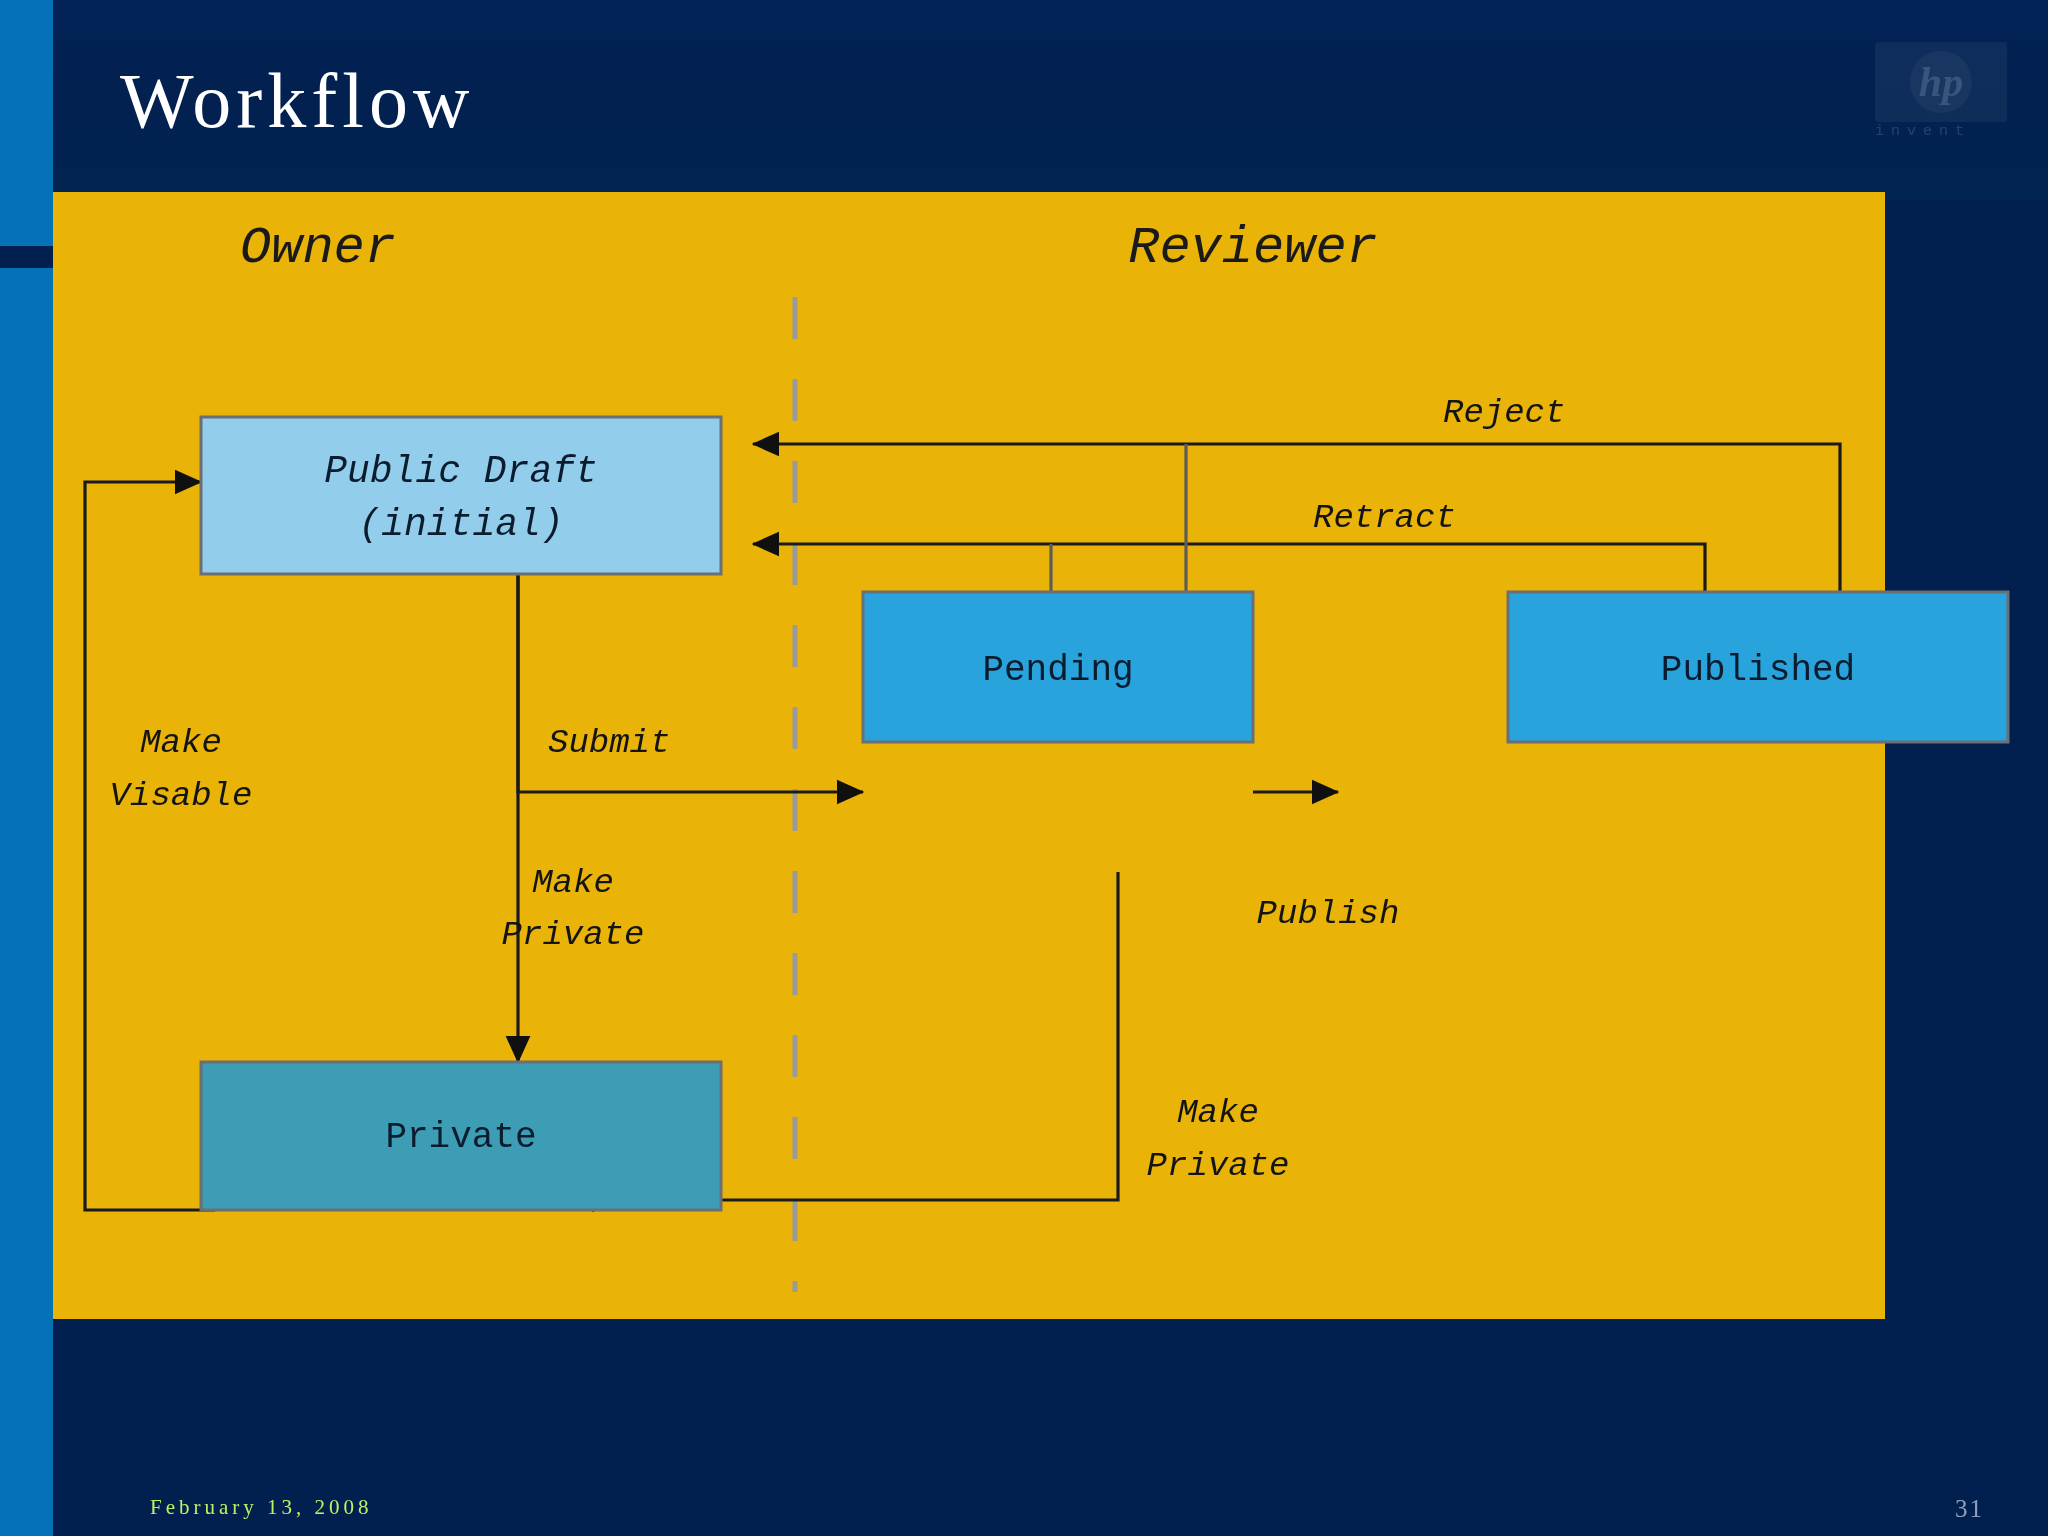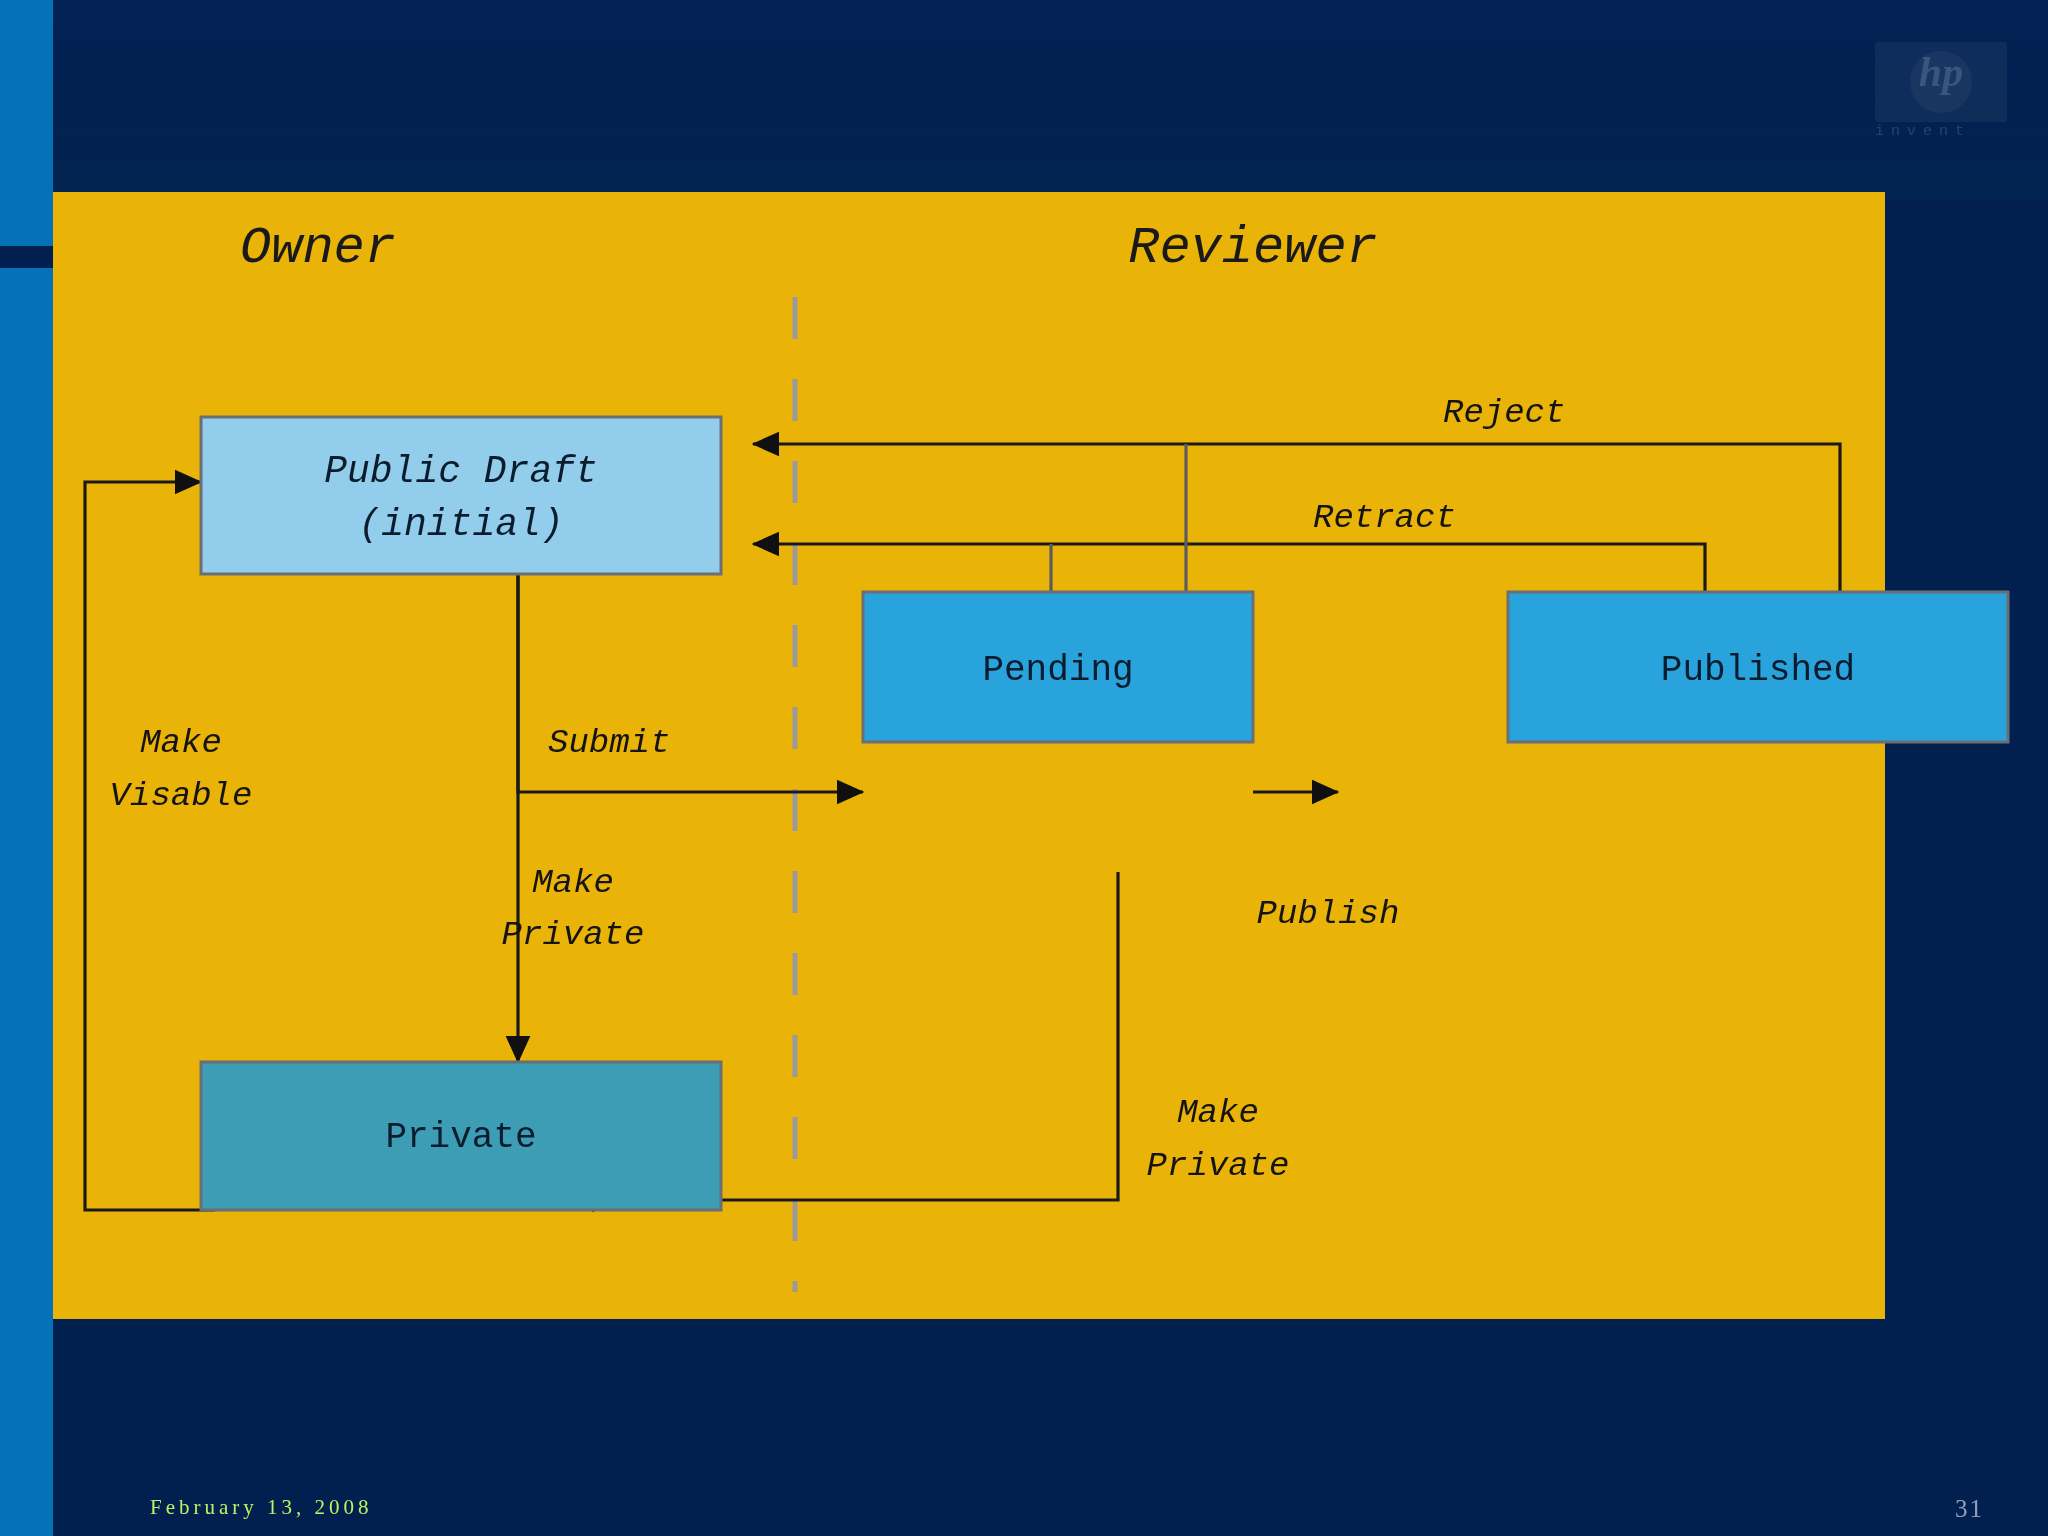"Workflow" div.title { html: none -> <div>Workflow</div> }
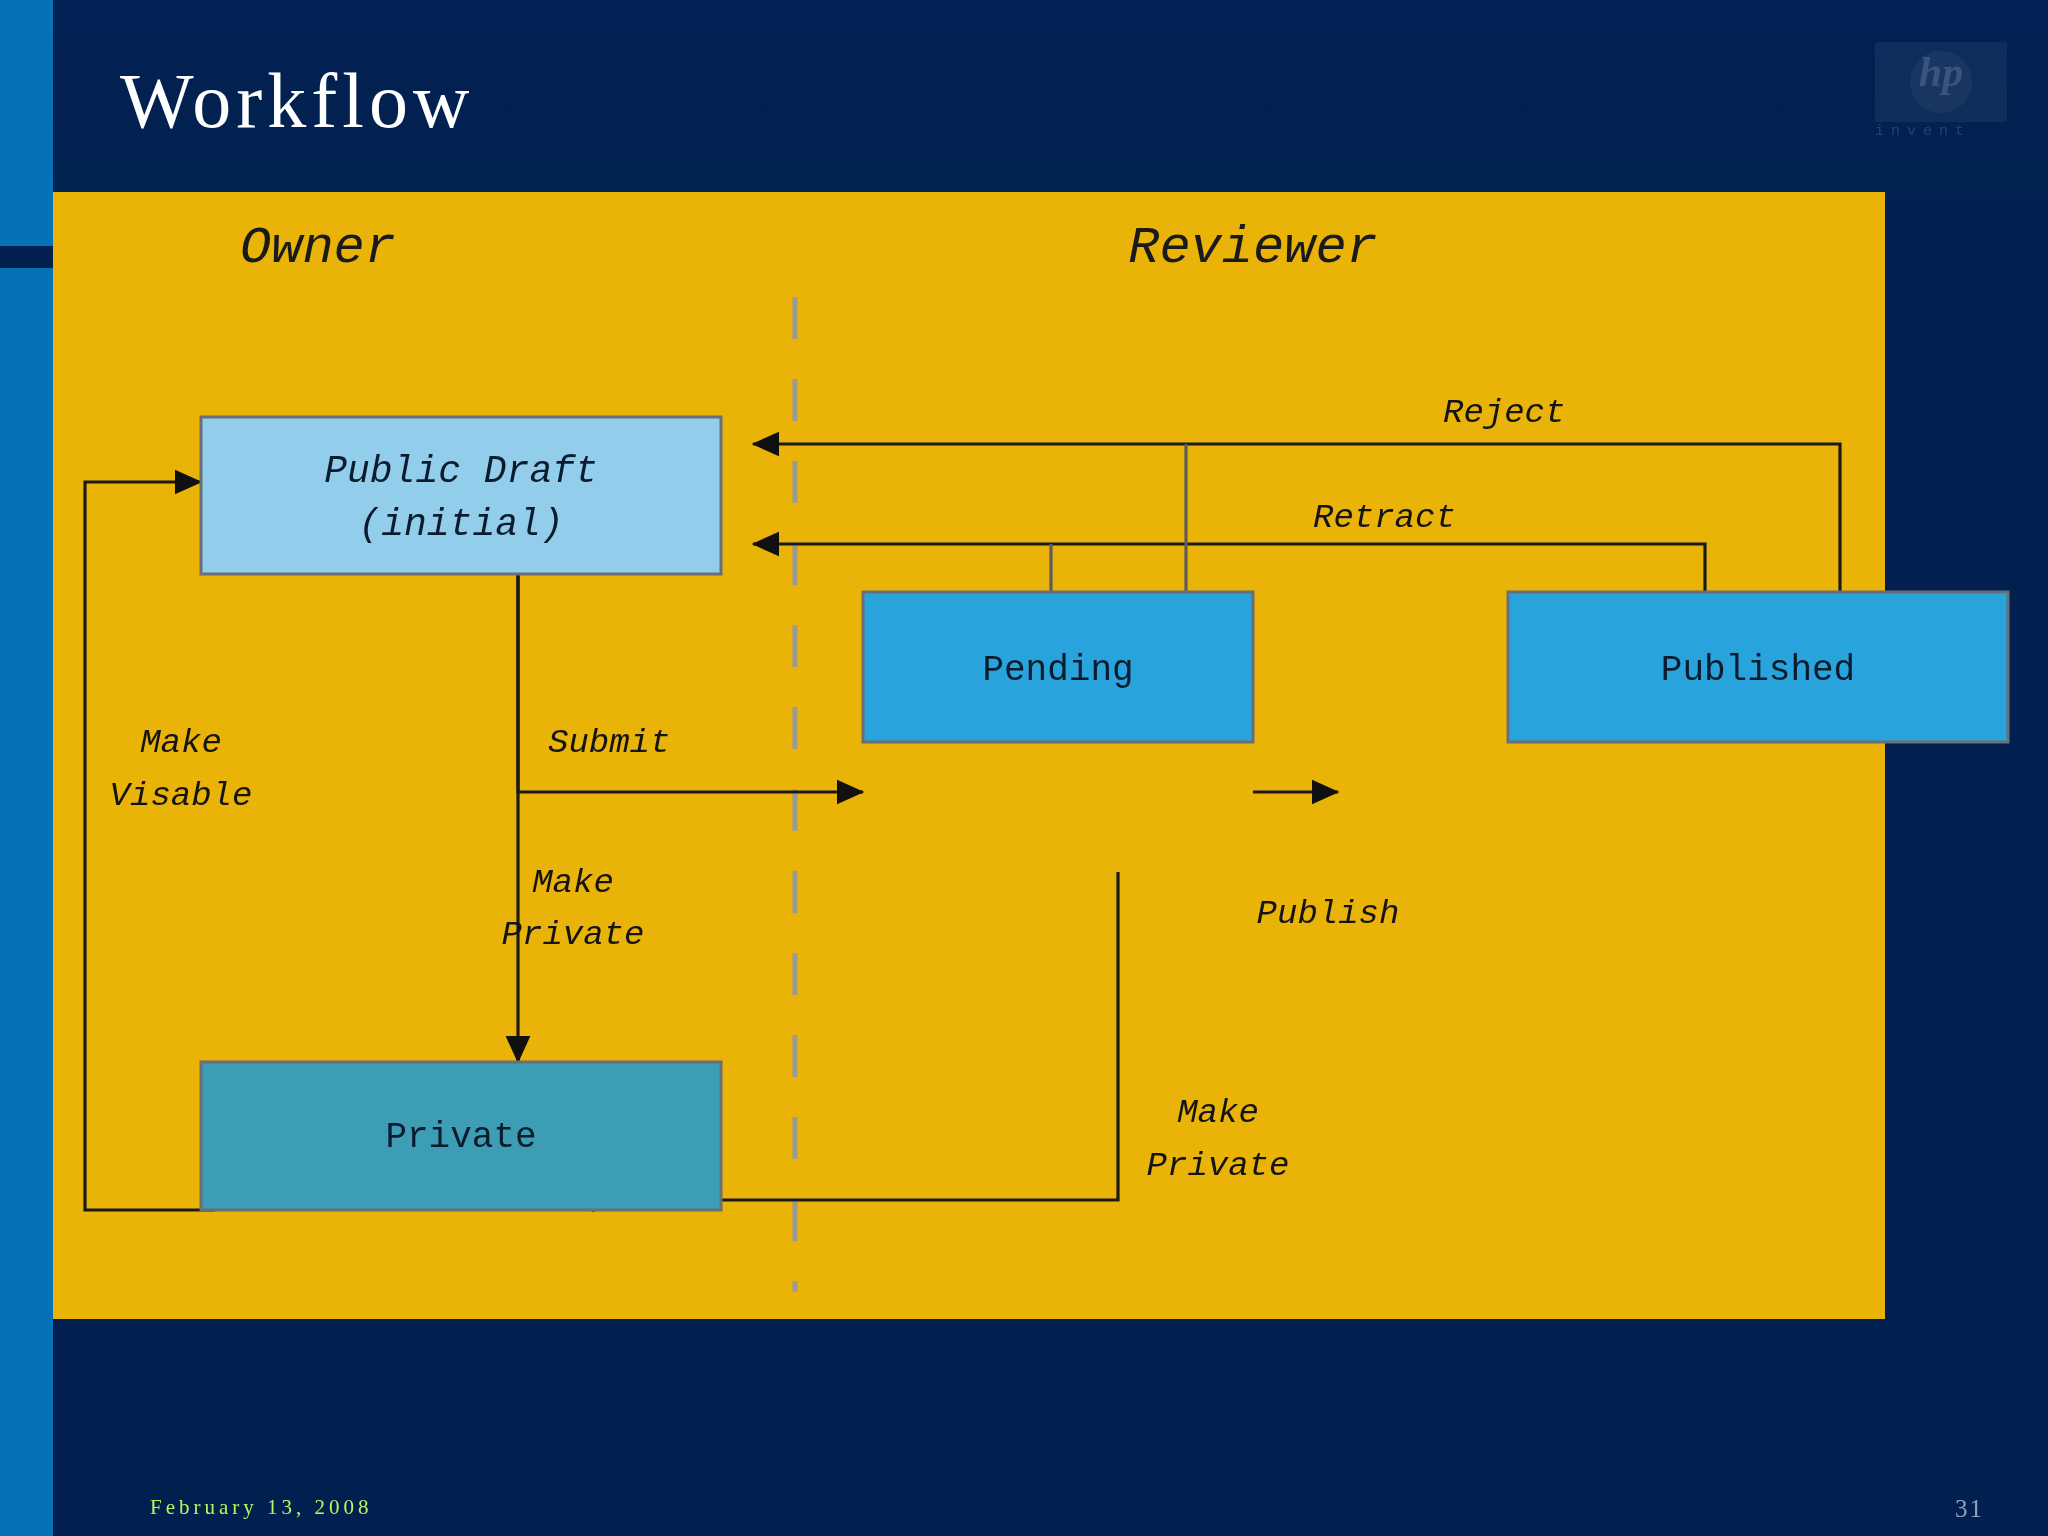"hp" .hp-logo .hp-circle { align-items: none -> center }
